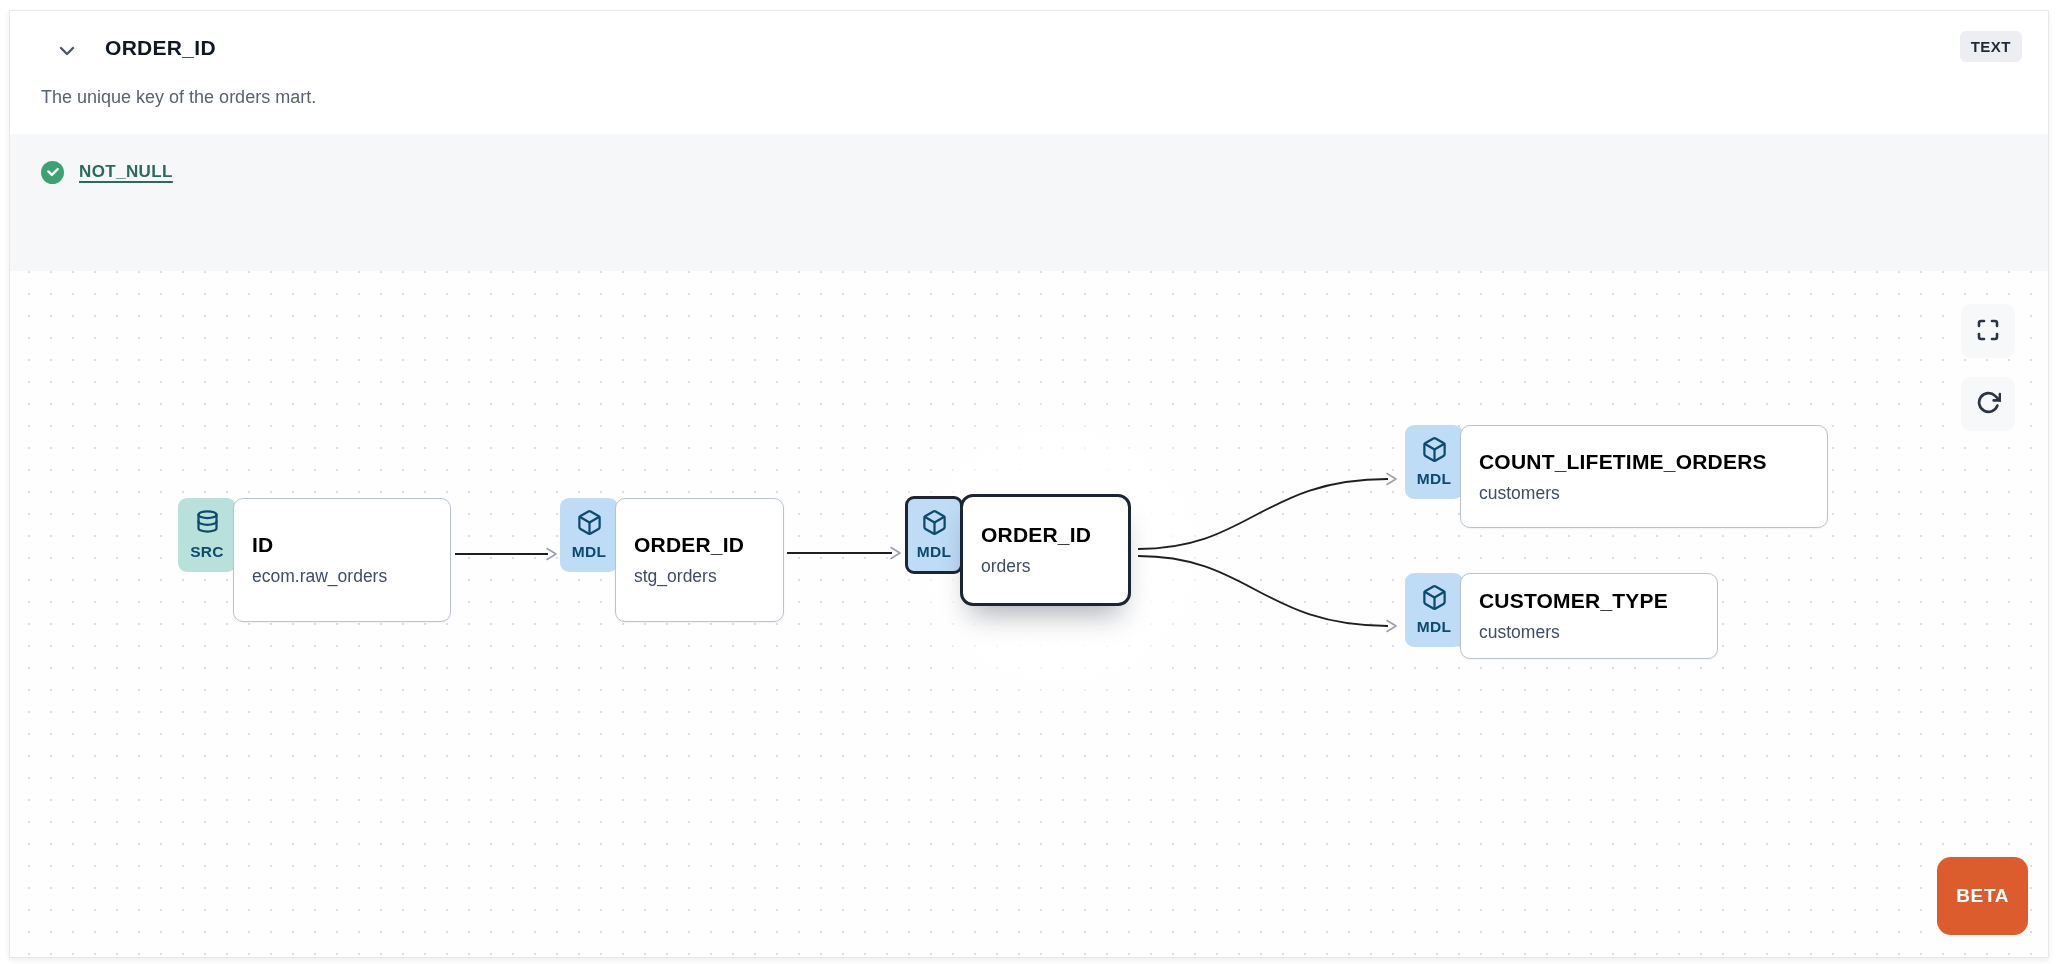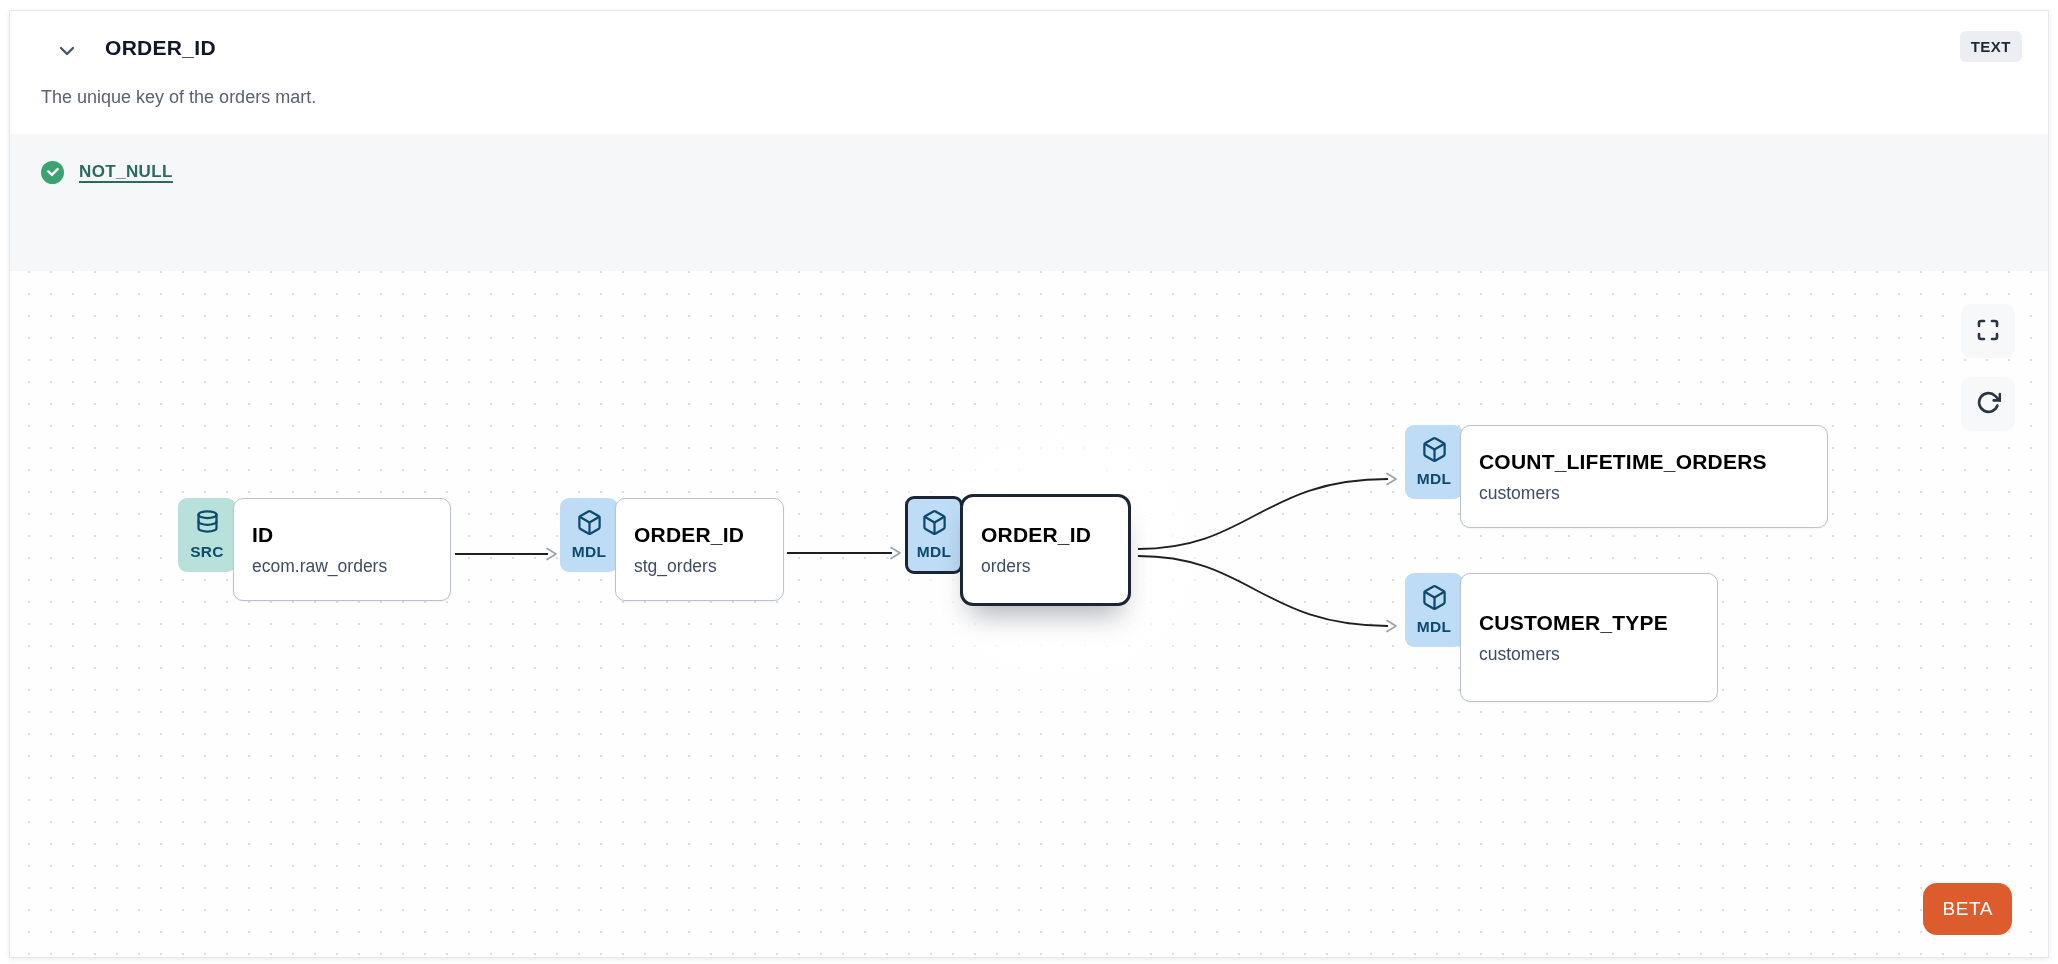"ID" .node-card { height: 103px -> 124px }
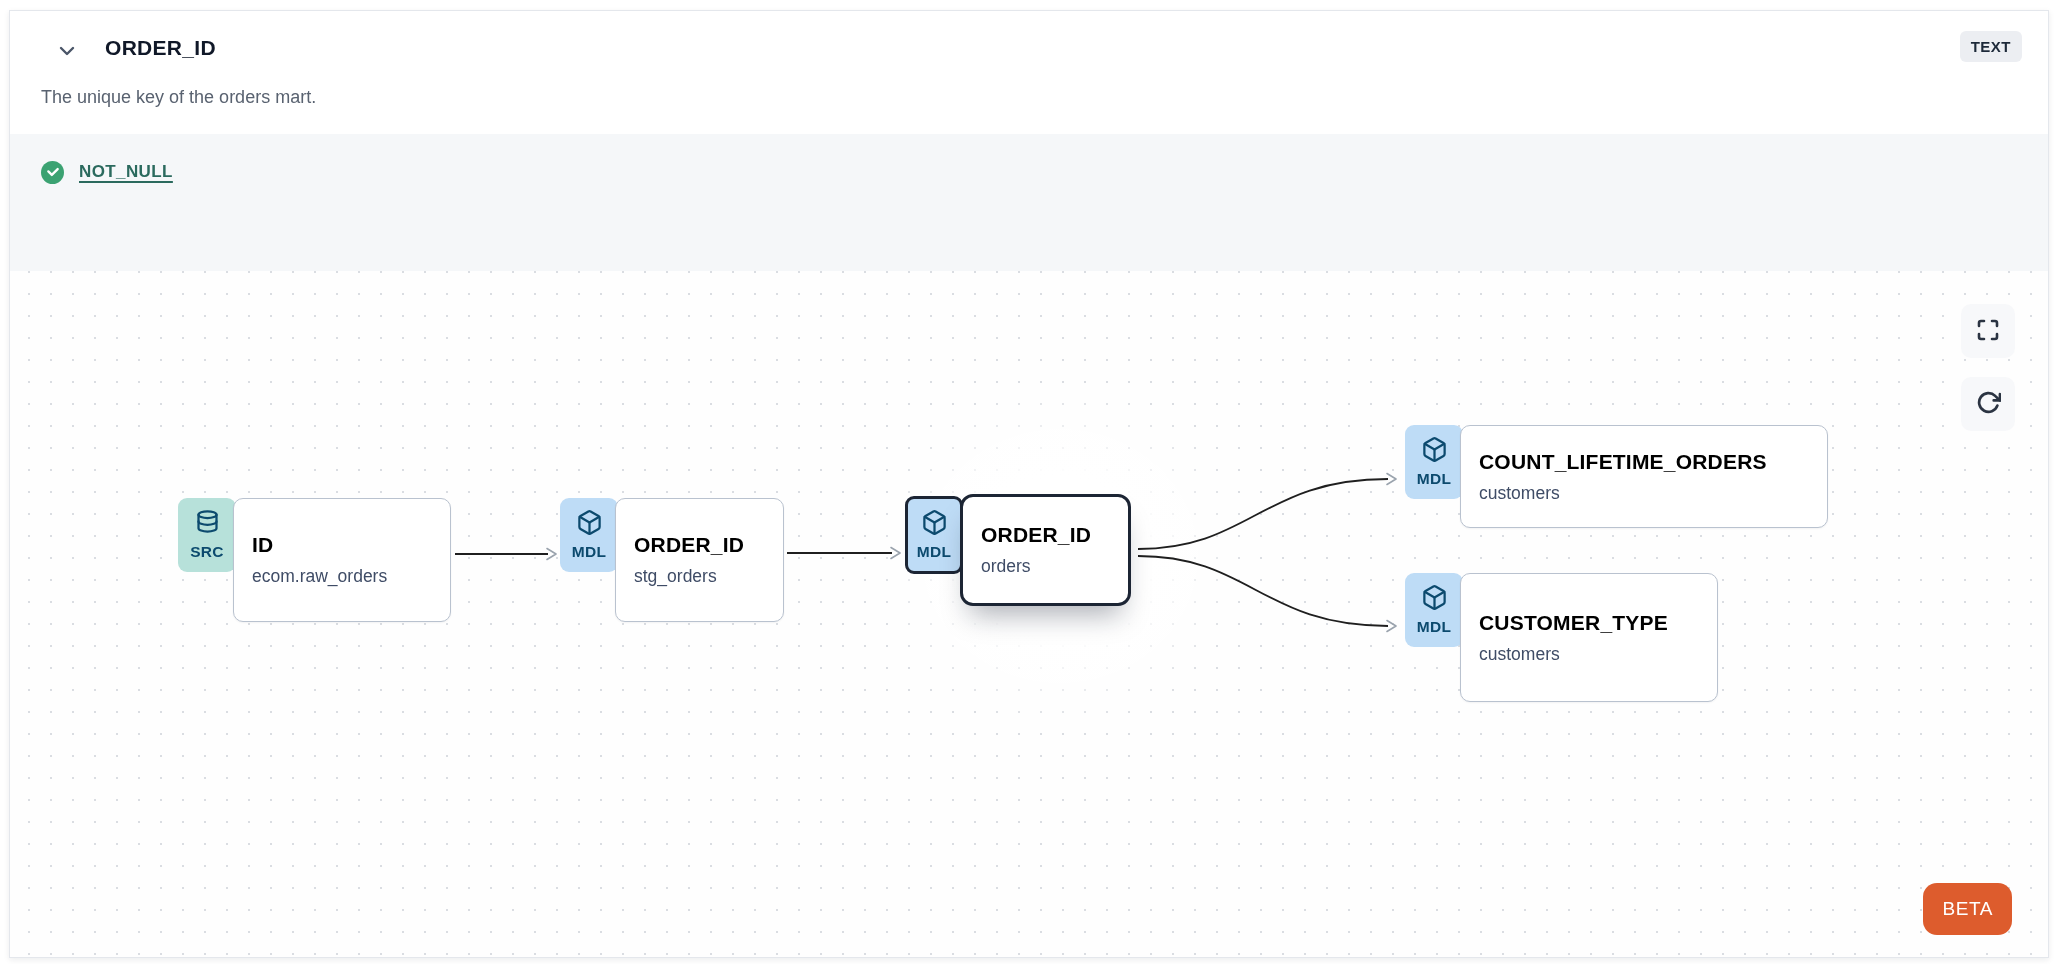"CUSTOMER_TYPE" div.node-card { height: 129px -> 86px }
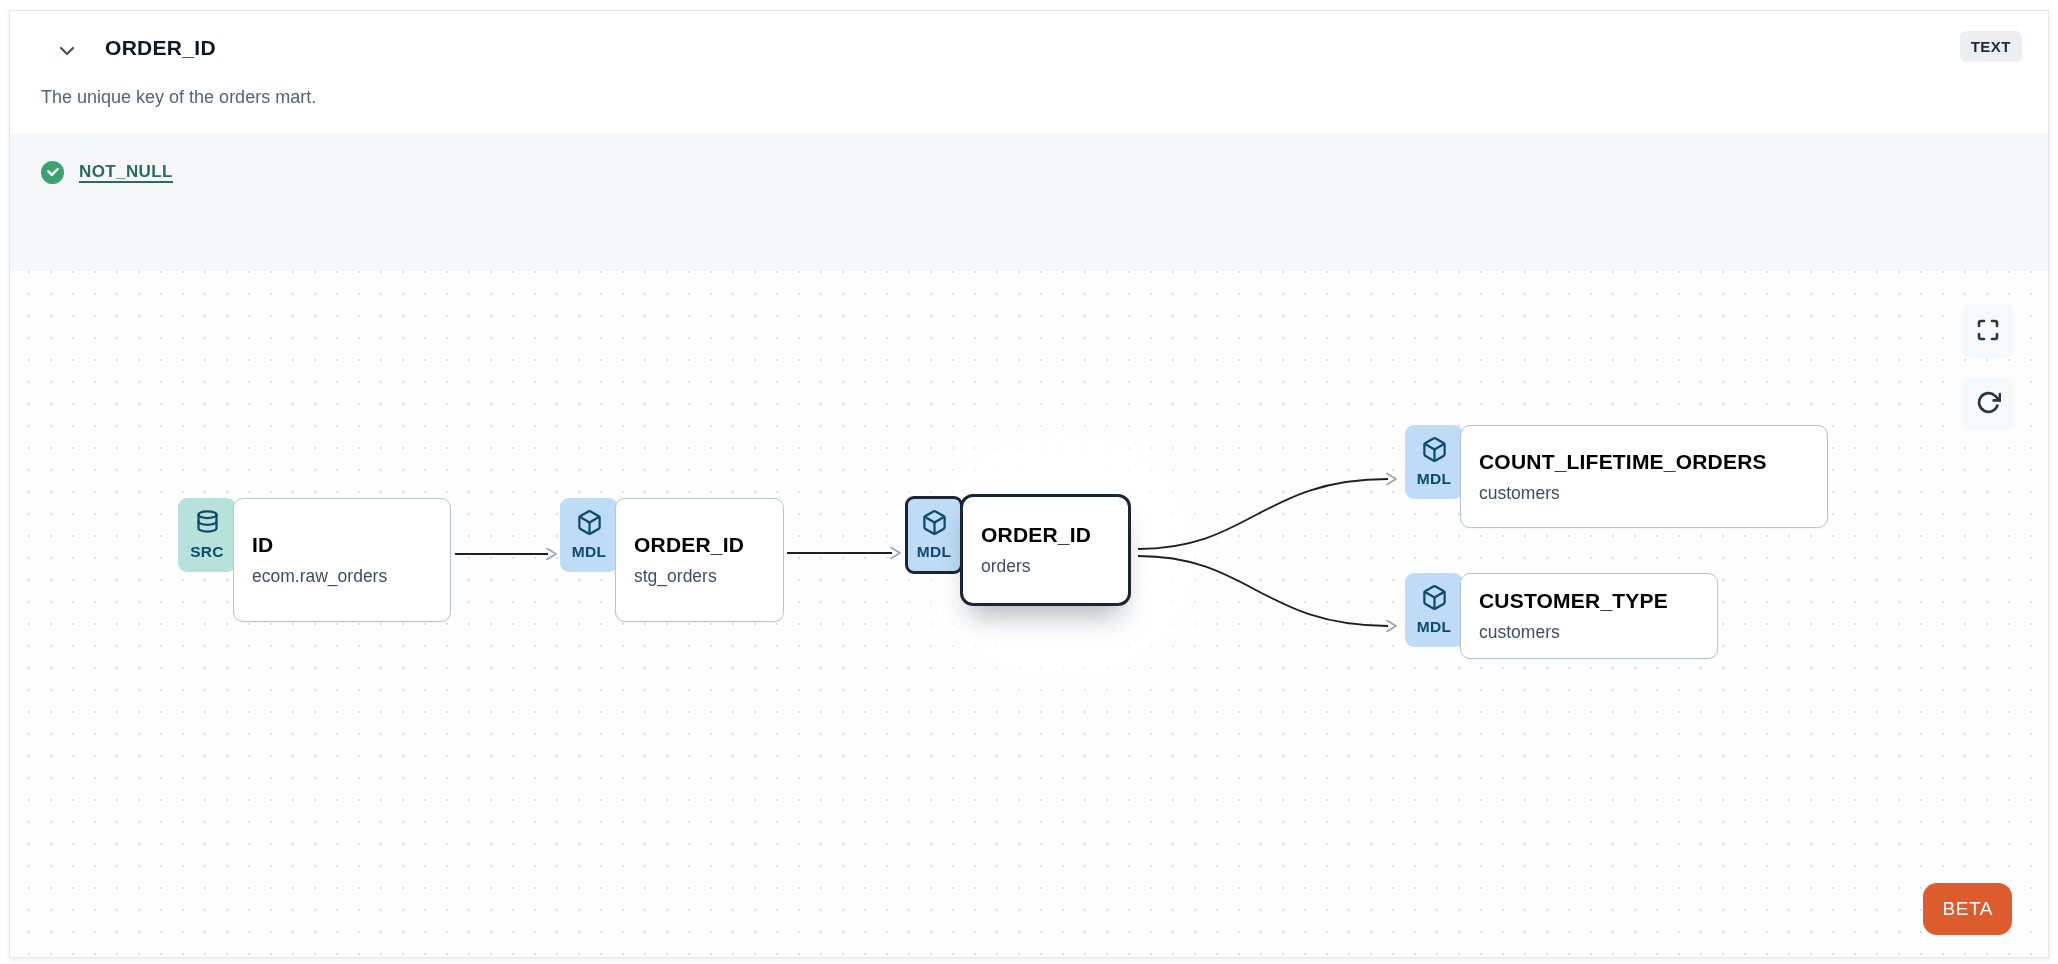"BETA" .beta-badge { font-weight: 400 -> 700; padding: 15px 19px -> 28px 19px; right: 36px -> 20px }
